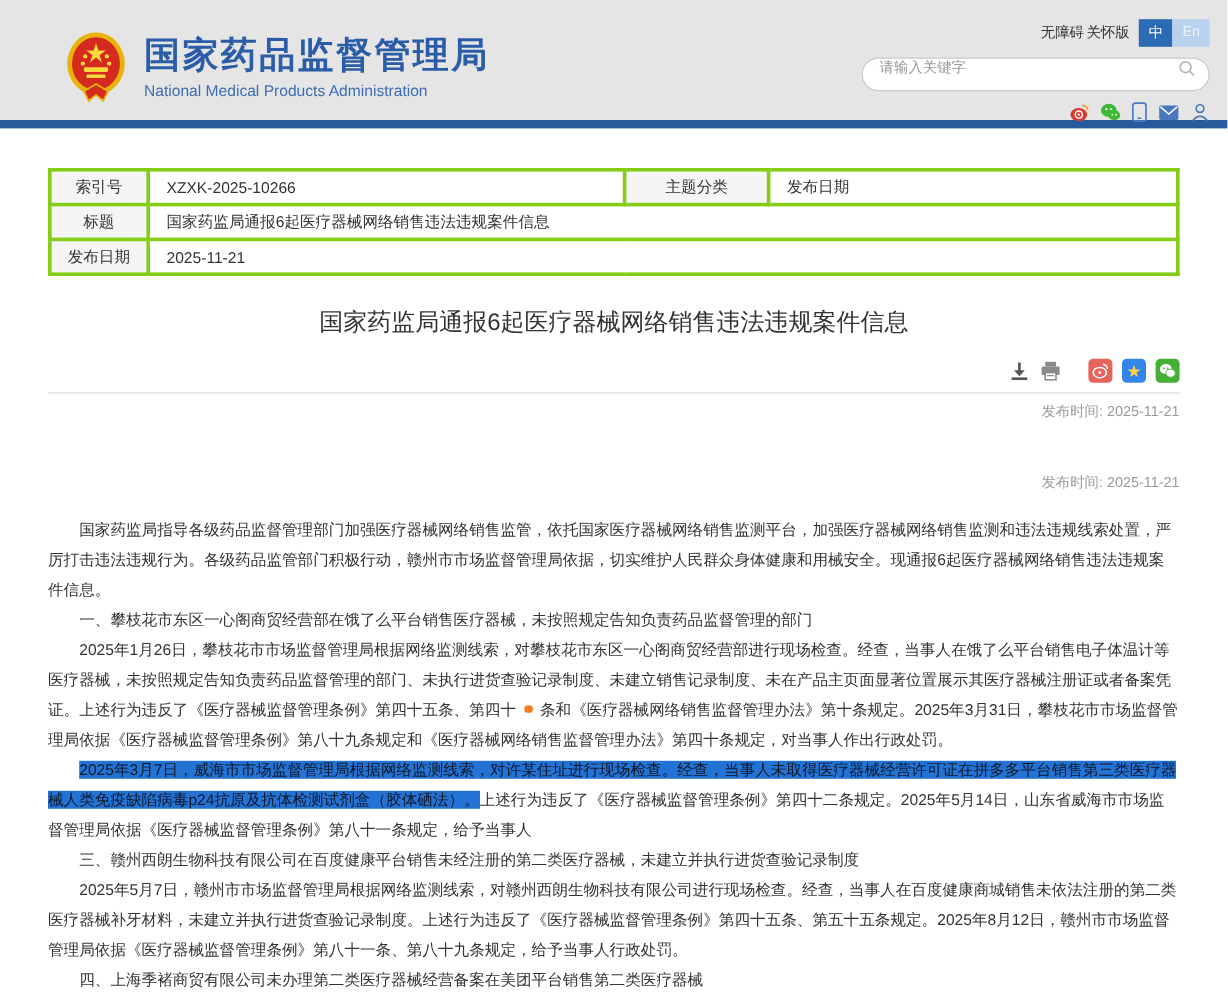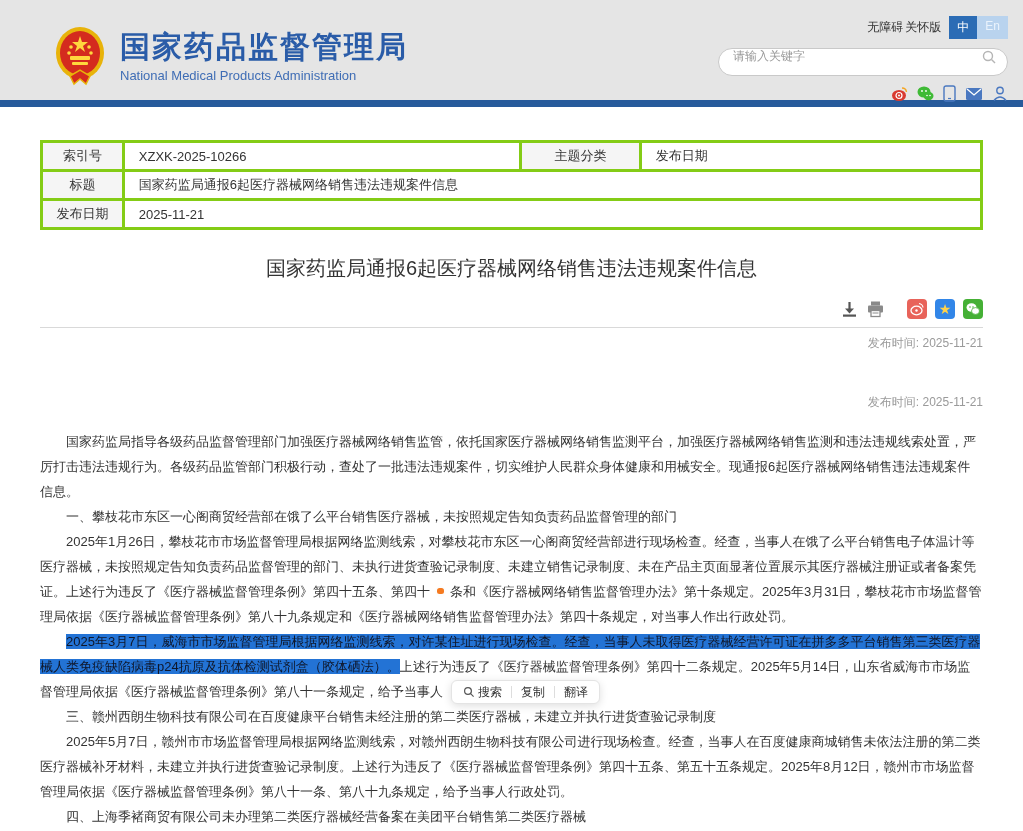"国家药监局指导各级药品监督管理部门加强医疗器械网络销售监管，依托国家医疗器械网络" p { text: 查处了一批违法违规案件 -> 赣州市市场监督管理局依据 }
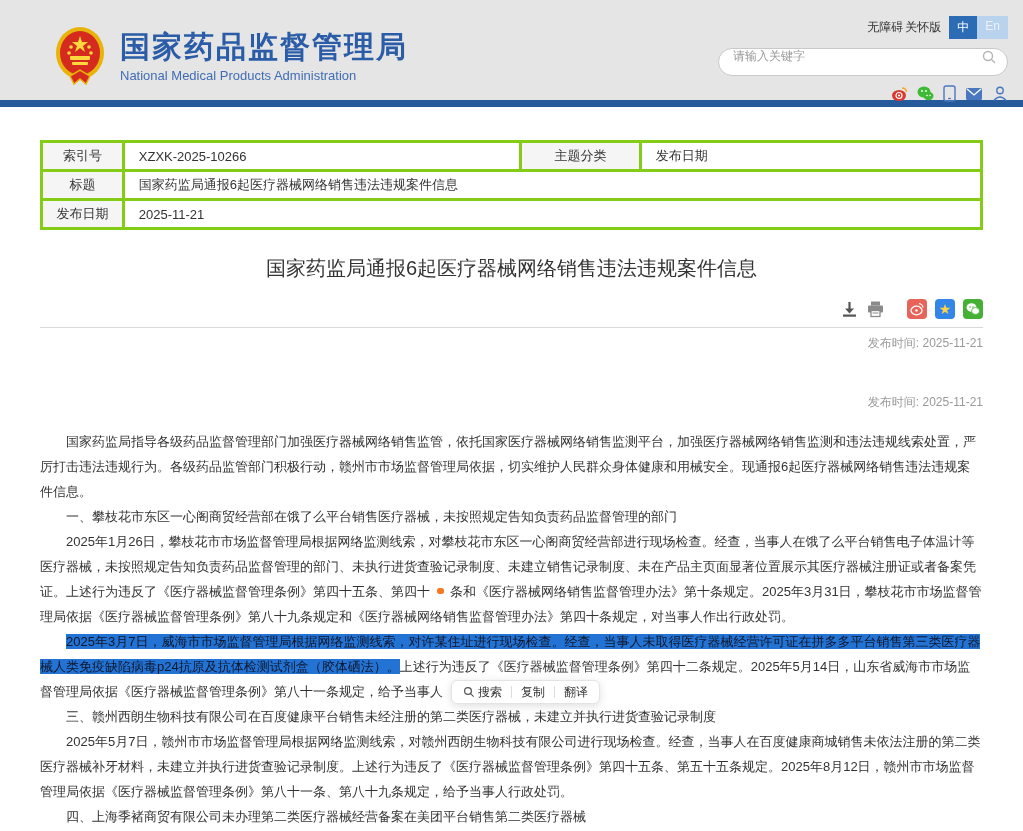"搜索" span.sel-popup { html: <span> <span> <svg> <circle></circle> <line></line> </svg> <span>搜索</span> </span> <span></span> <span> <span>复制</span> </span> <span></span> <span> <span>翻译</span> </span> </span> -> none }
